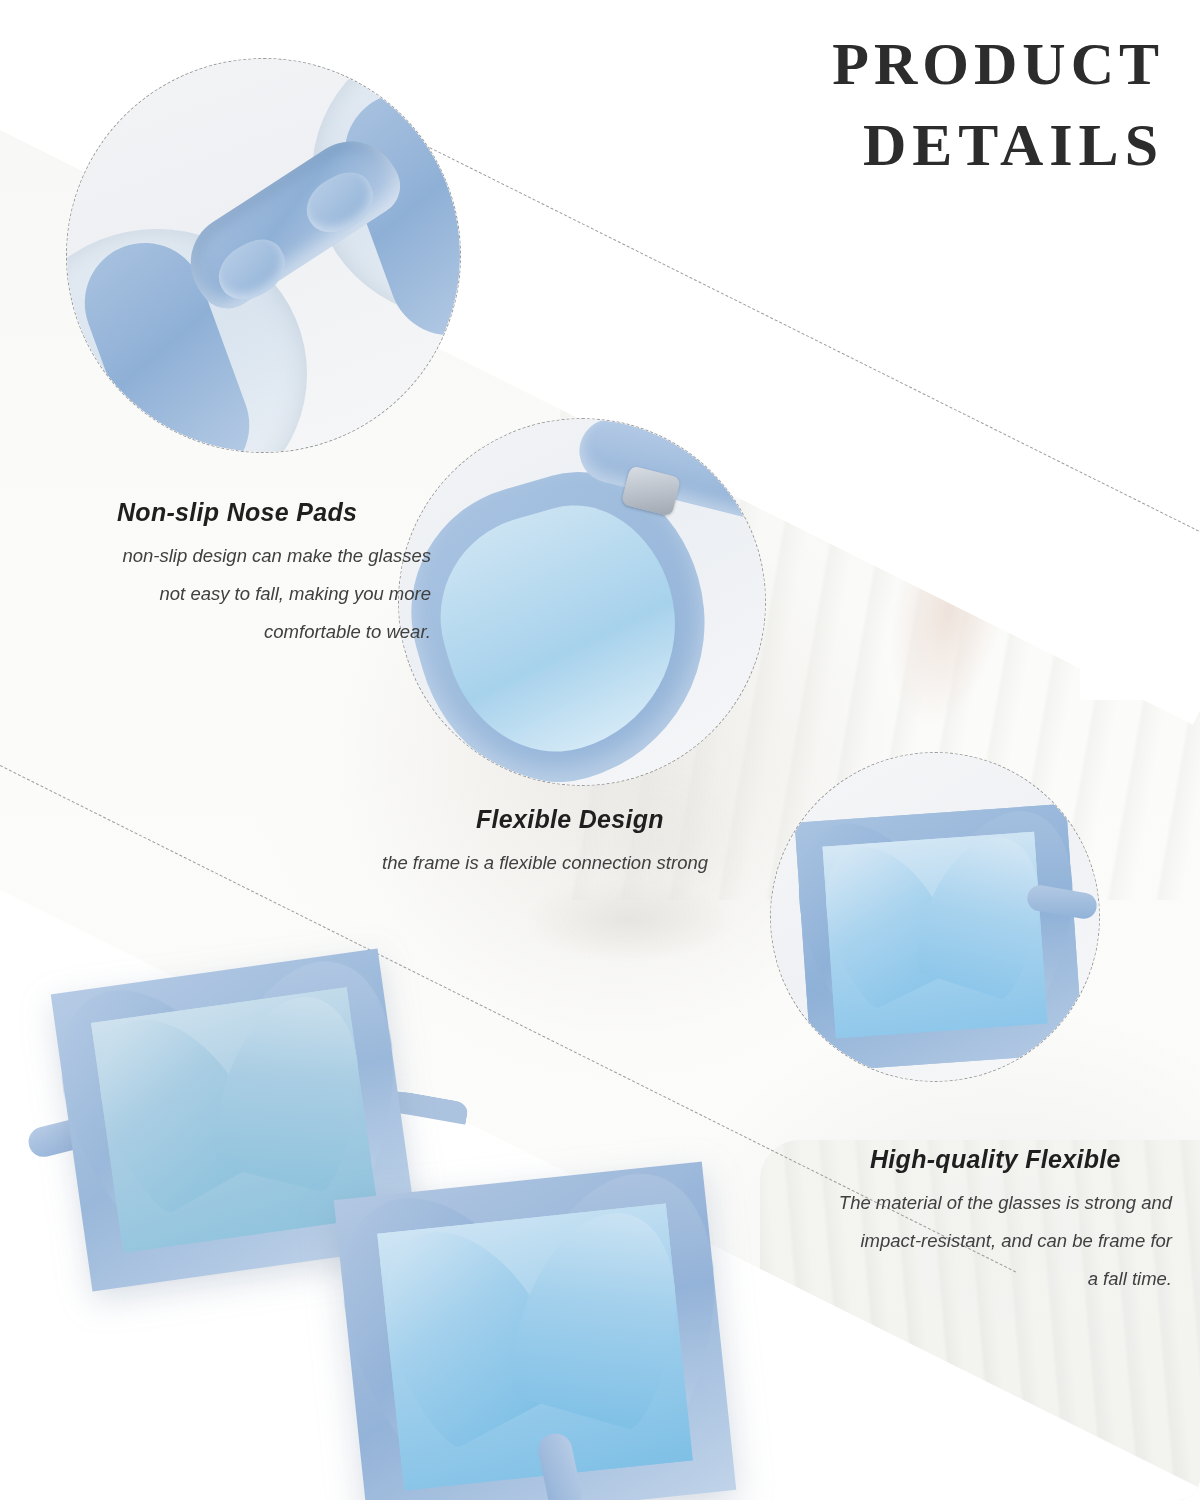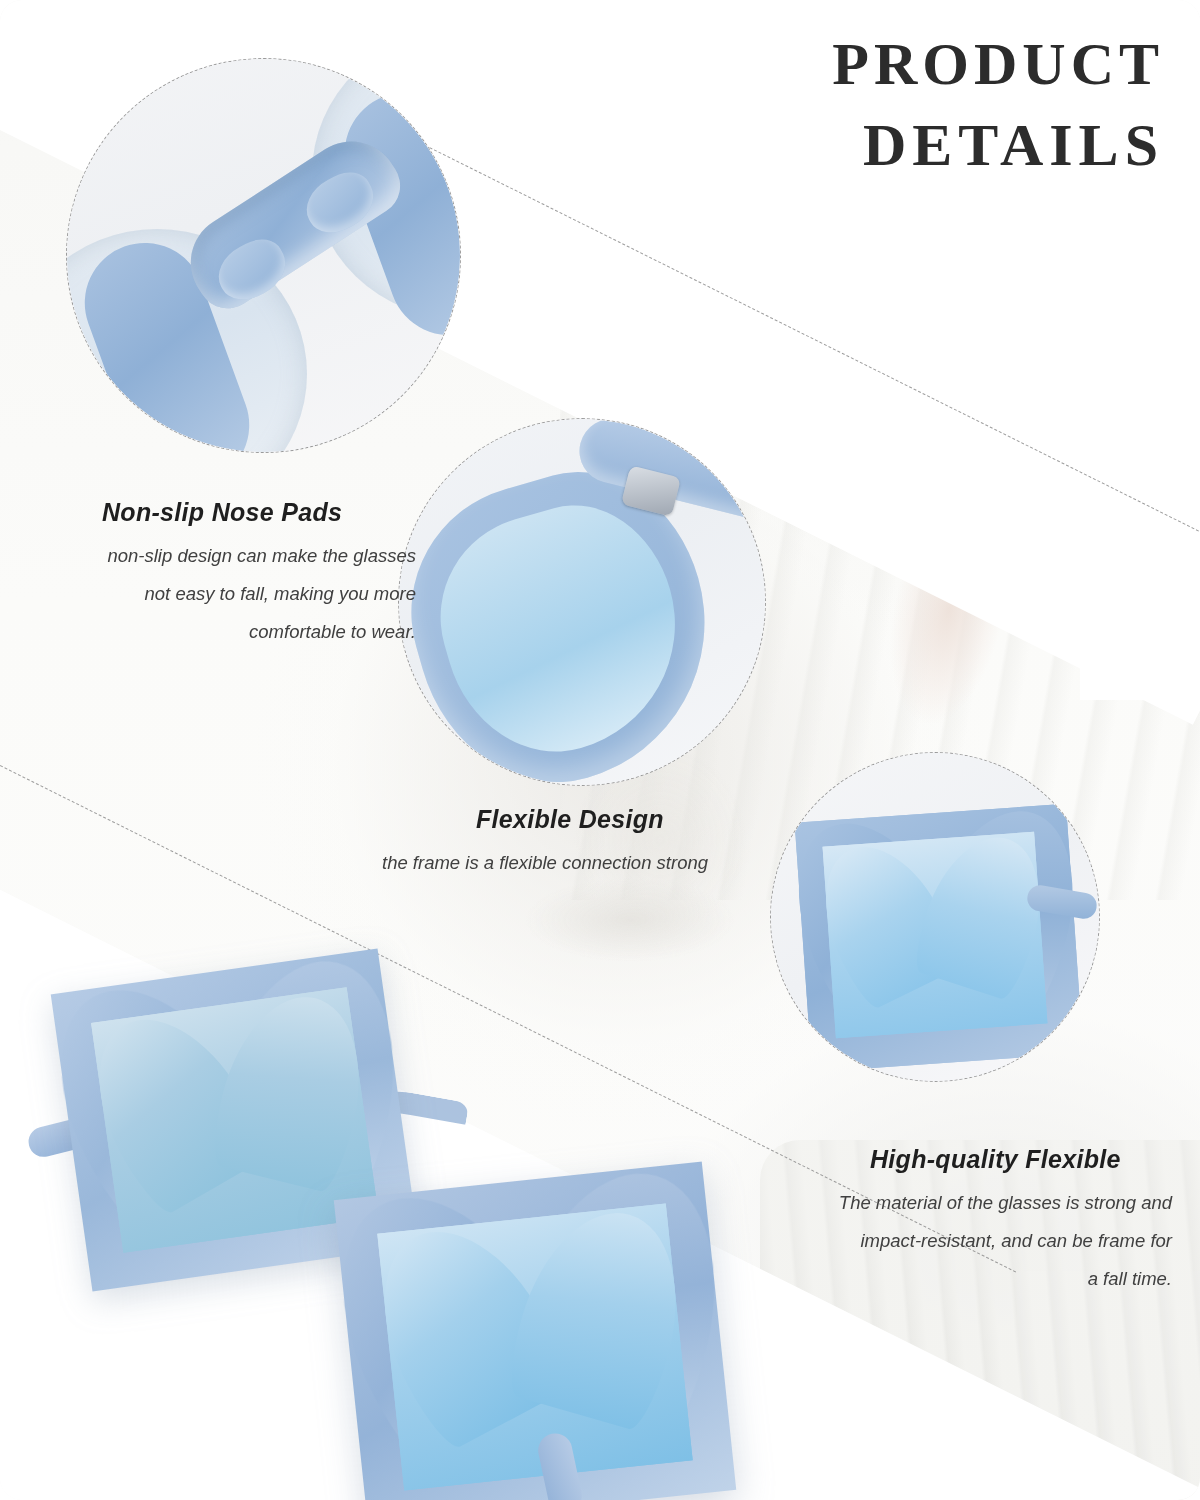"Non-slip Nose Pads" #cap-nosepads { left: 26px -> 41px }
